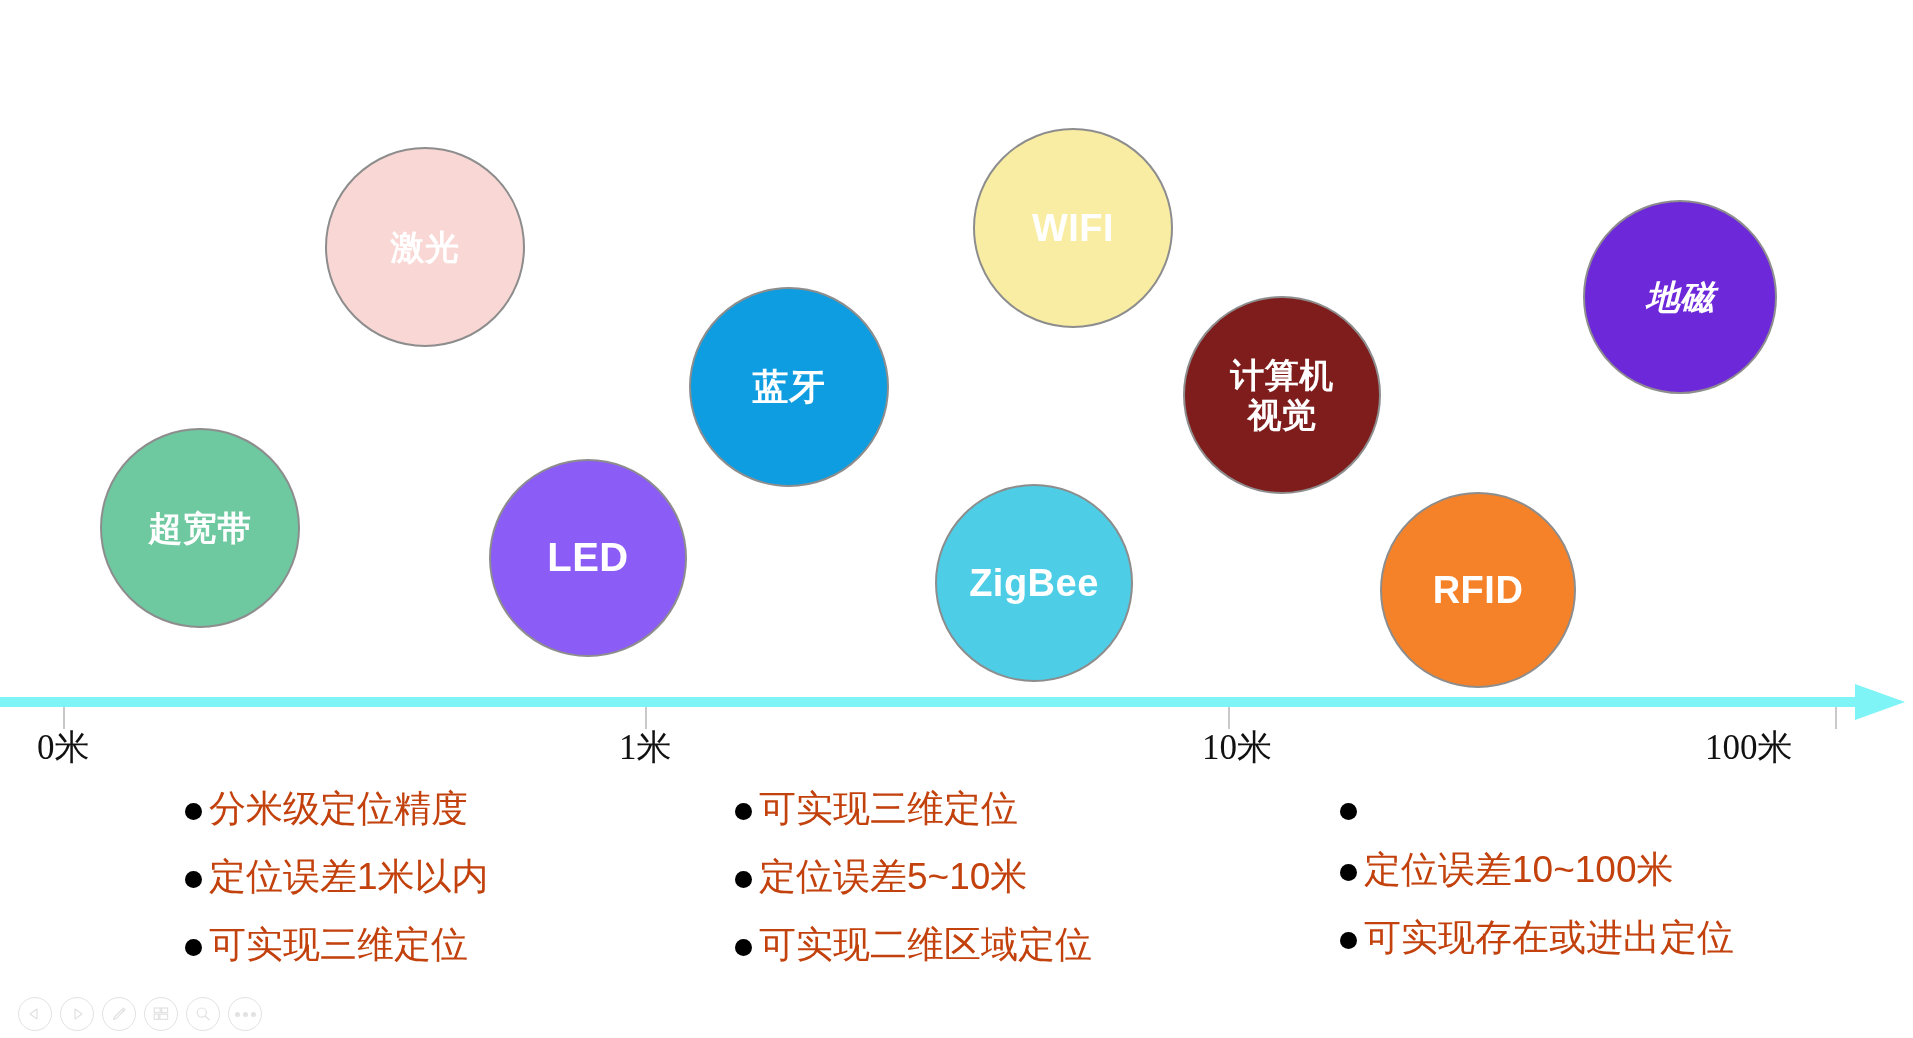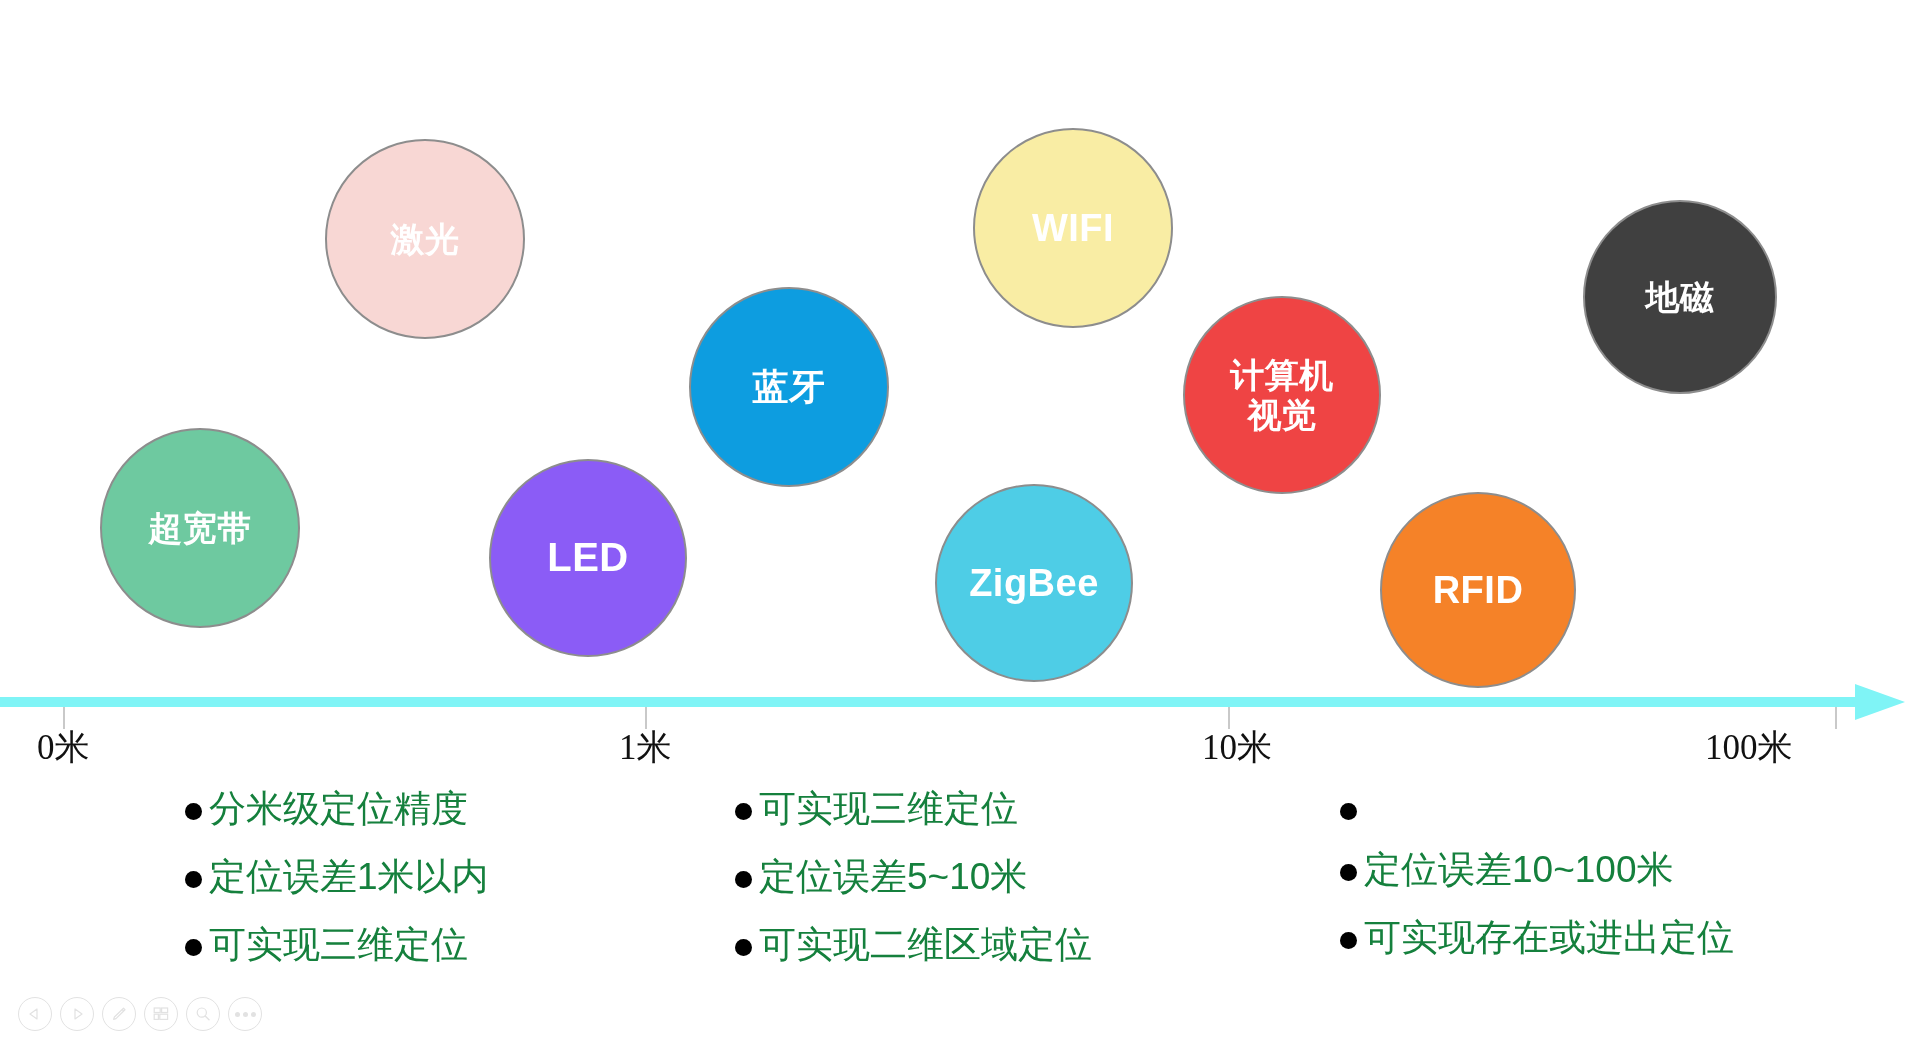"激光" div.bubble { top: 139px -> 147px }
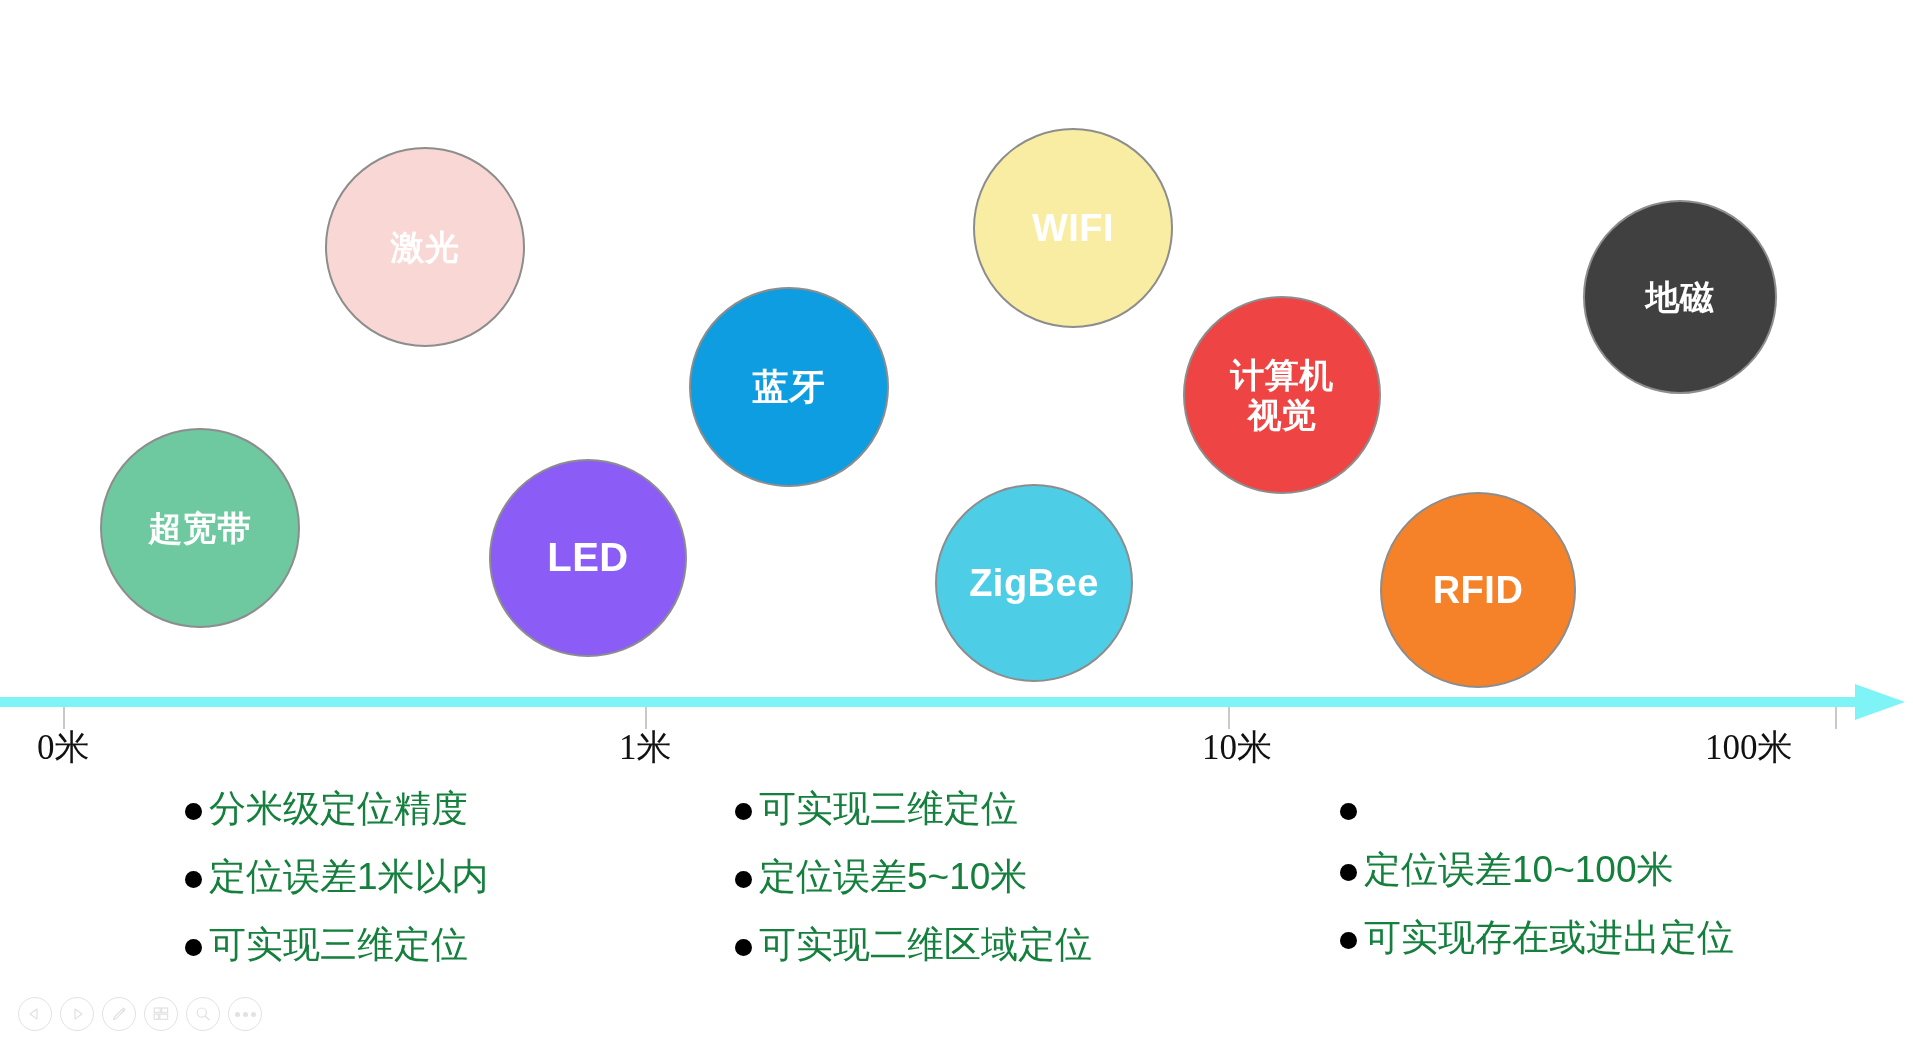"地磁" div.bubble { background: #404040 -> #6d28d9; font-style: none -> italic }
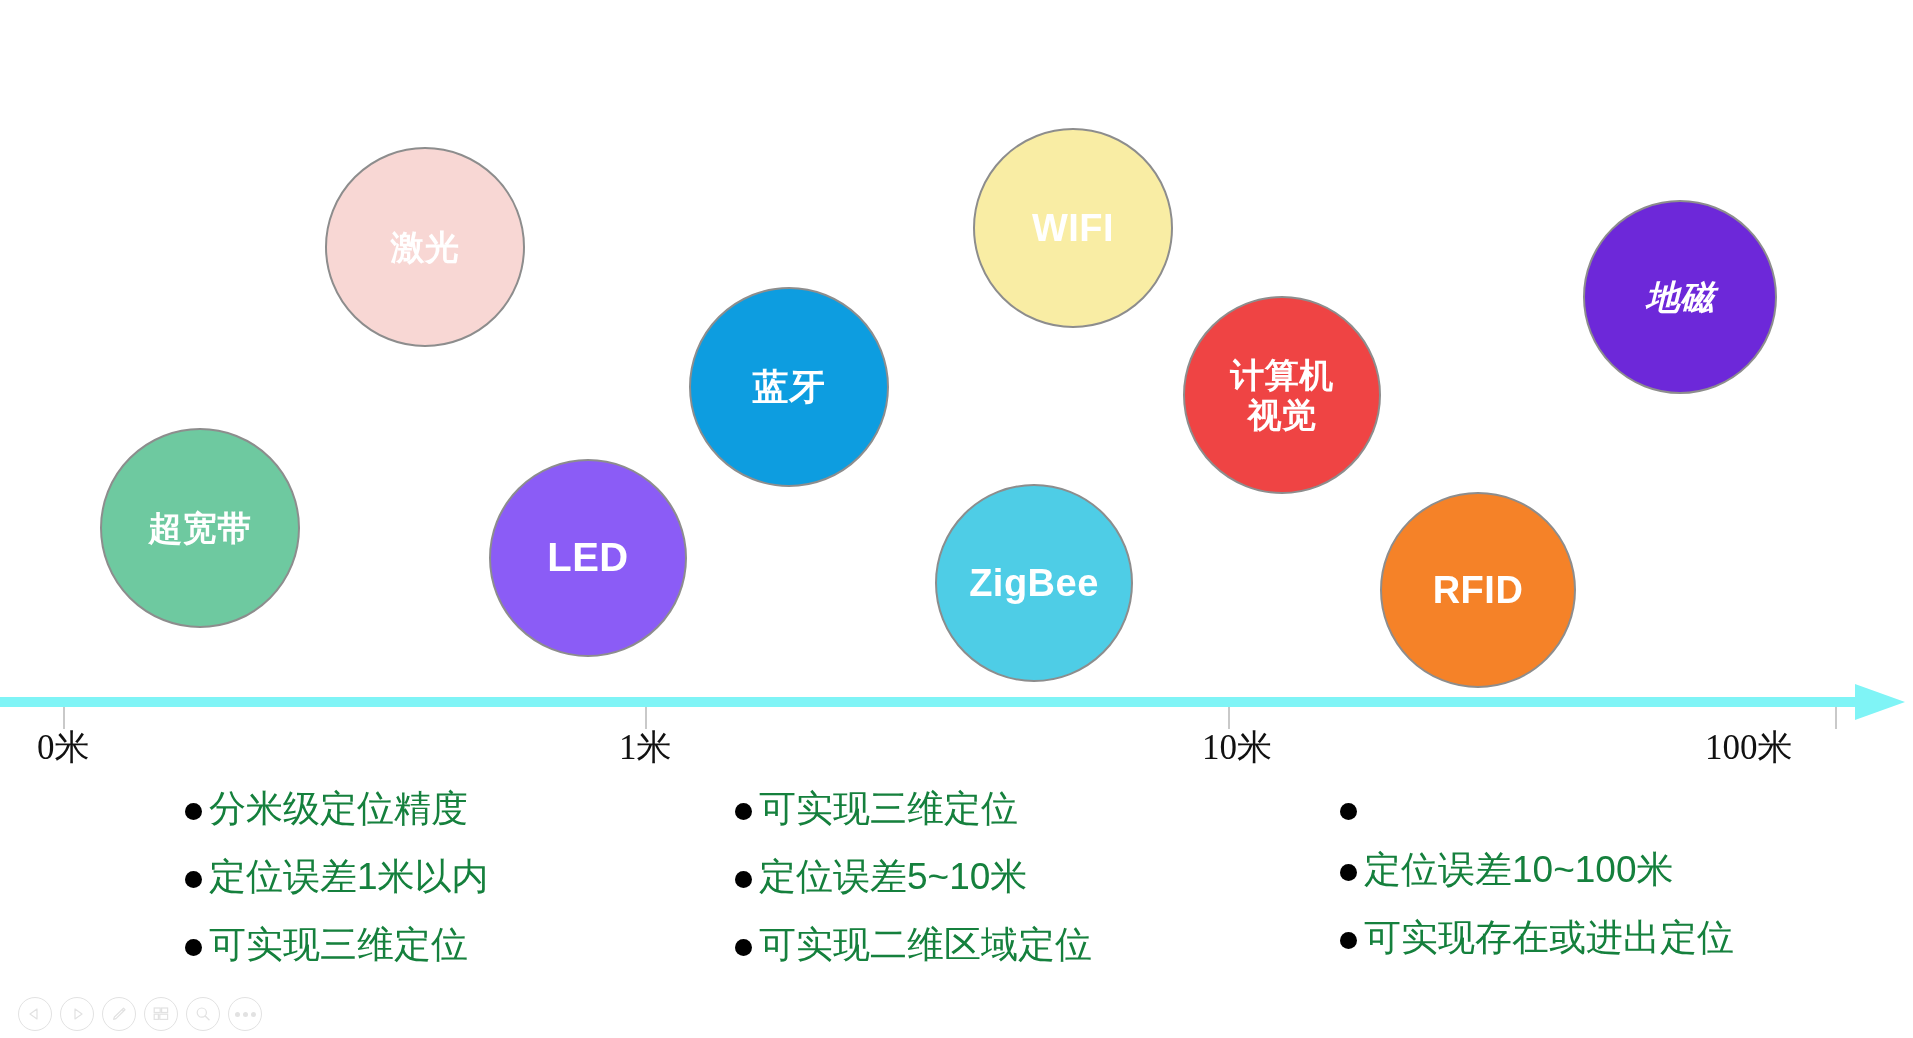"计算机" div.bubble { background: #ef4444 -> #7f1d1d }
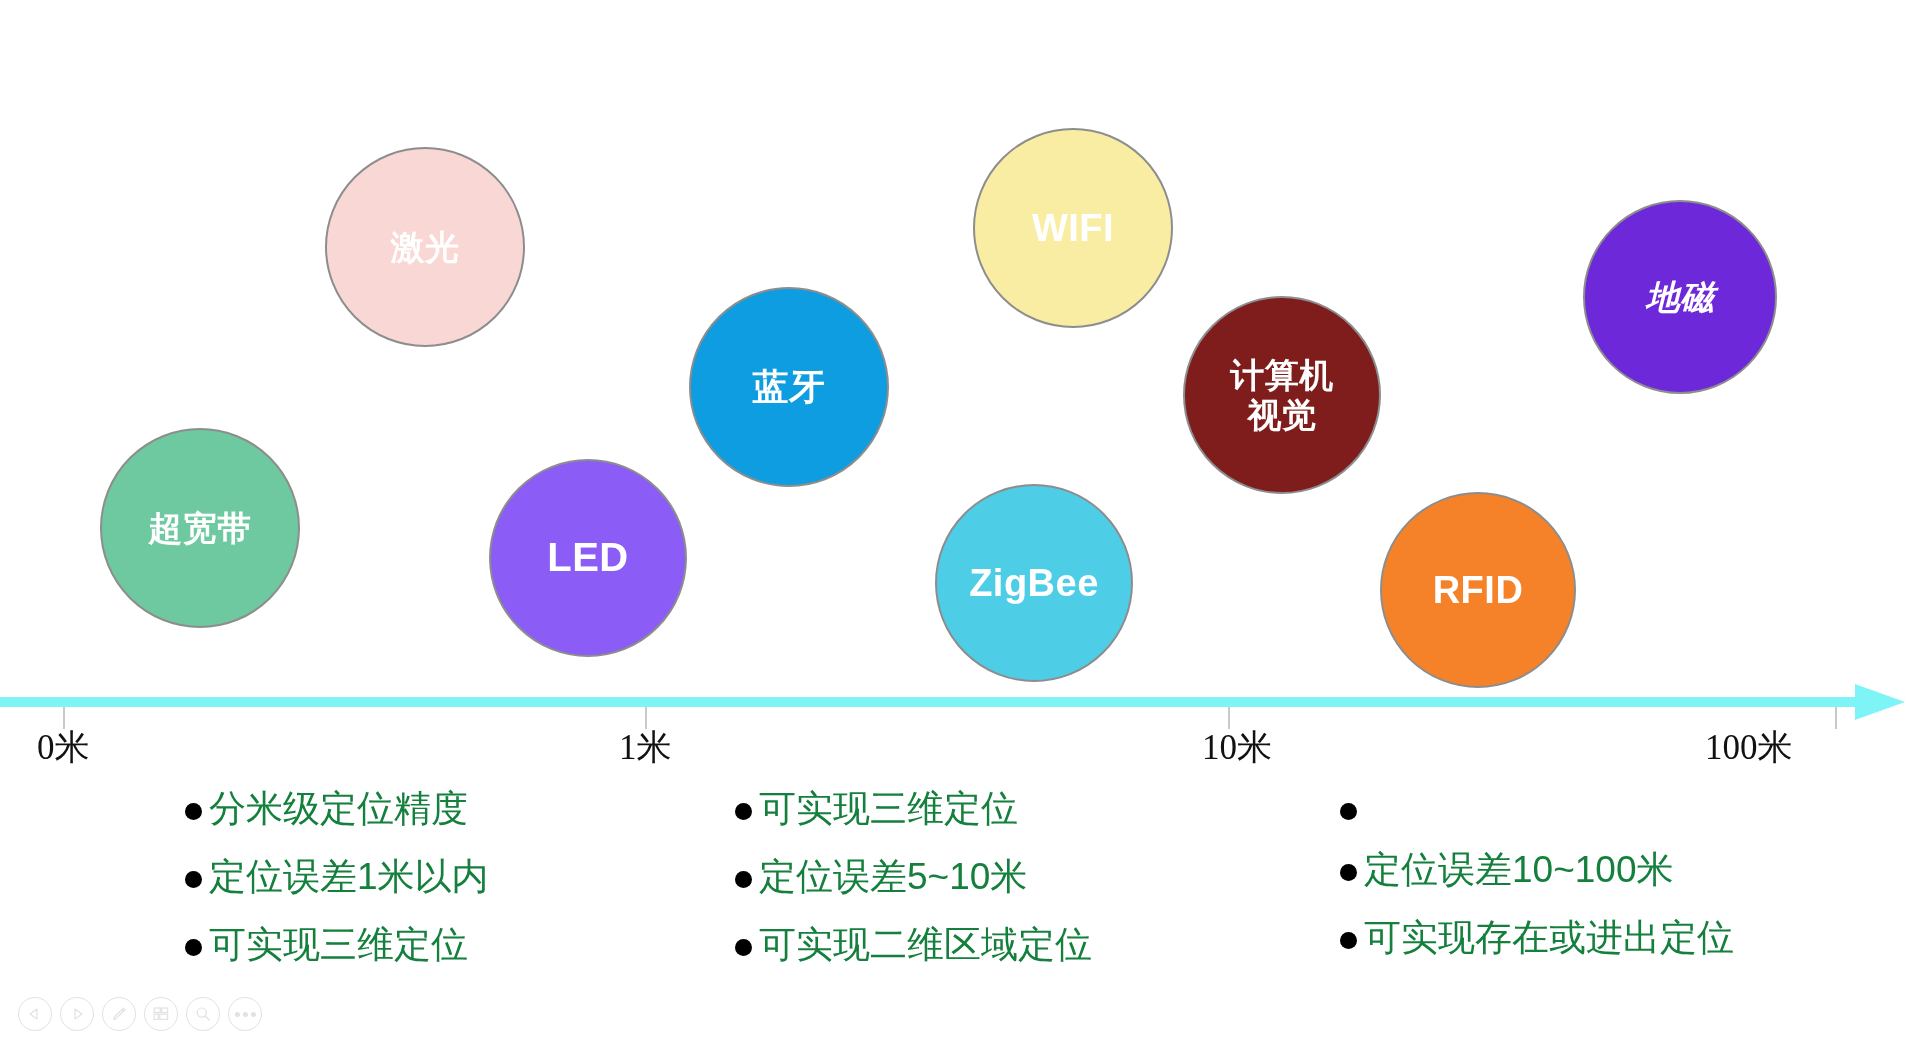"分米级定位精度" .bullet-row { color: #15803d -> #c2410c }
